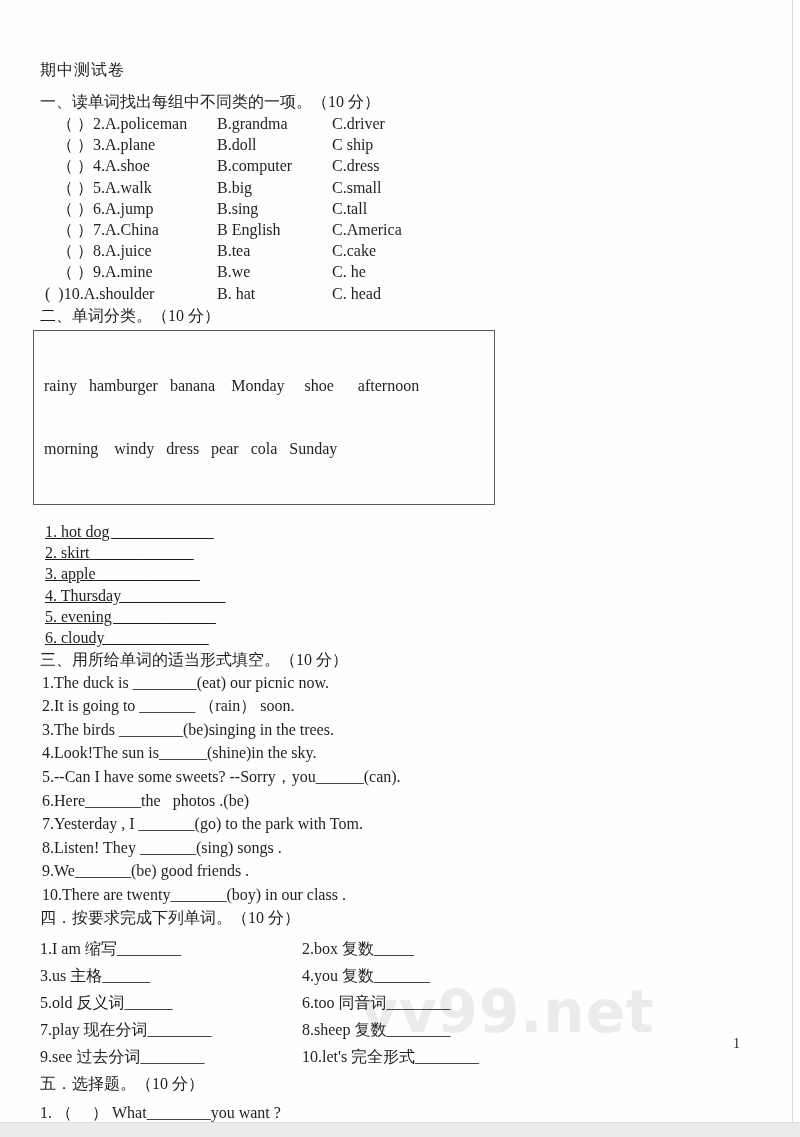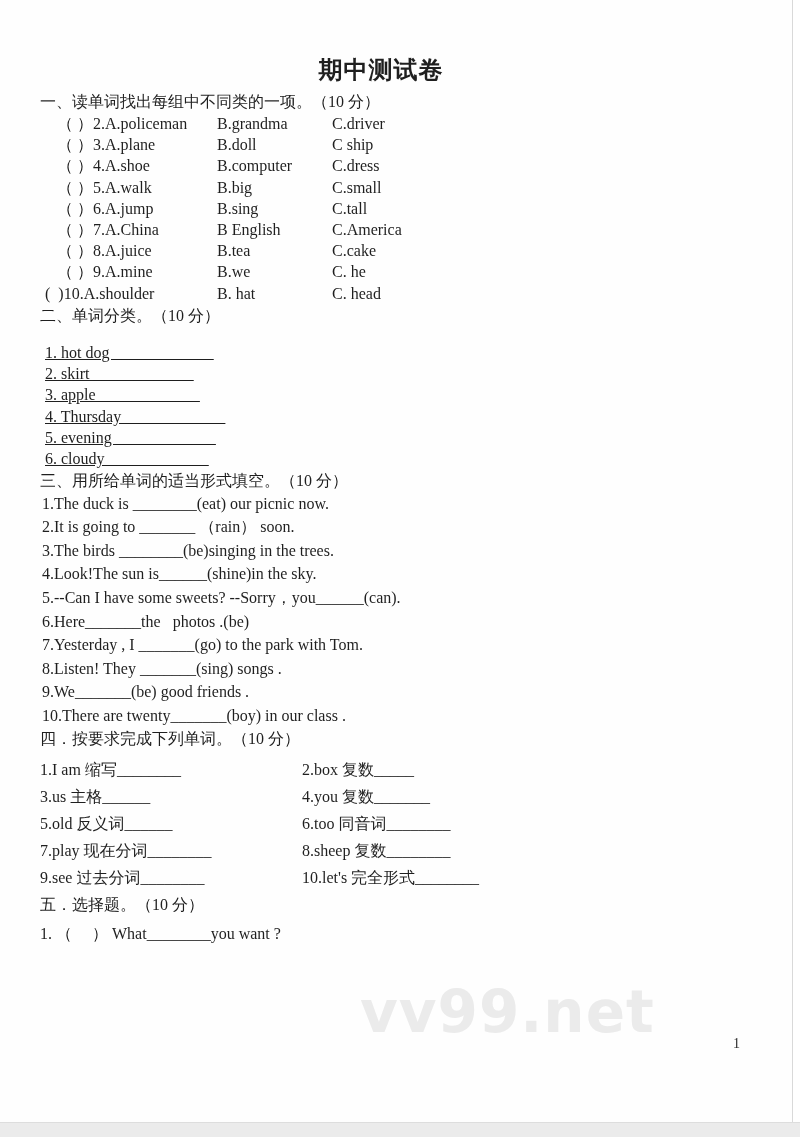"期中测试卷" .title { font-size: 24px -> 16px; font-weight: bold -> normal; text-align: center -> none }
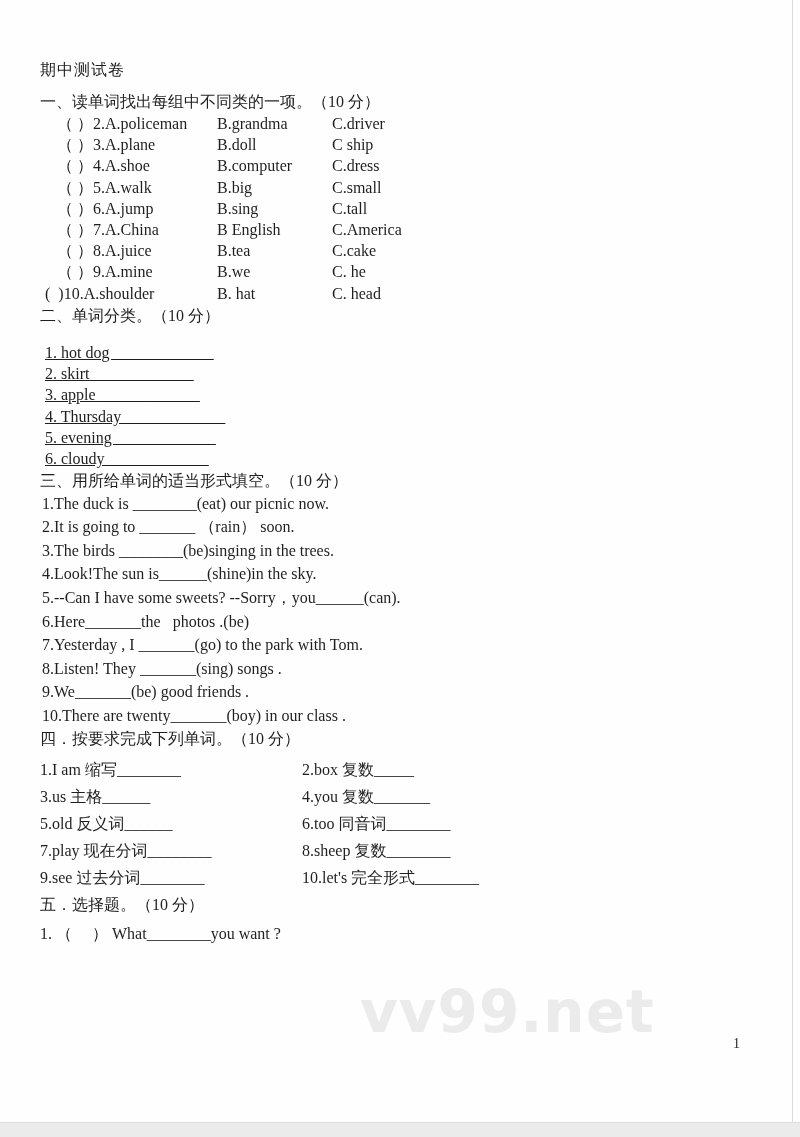"rainy hamburger banana Monday shoe" div.word-box { html: none -> <div> <div>rainy hamburger banana Monday shoe afternoon</div> <div>morning windy dress pear cola Sunday</div> </div> }
